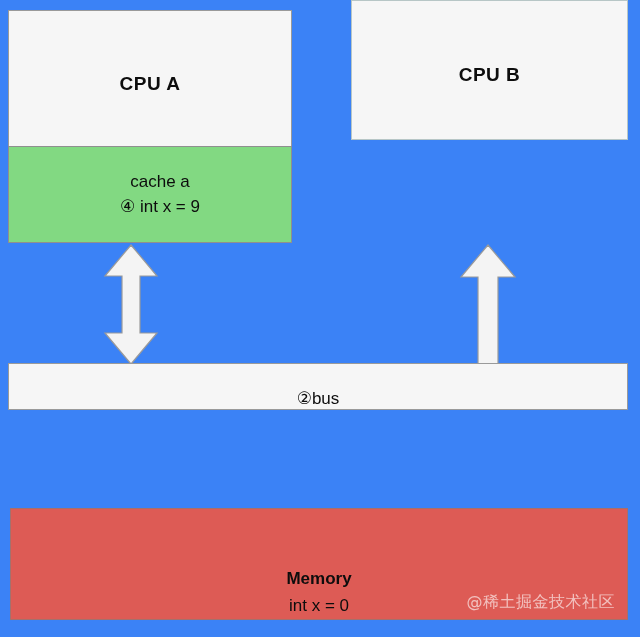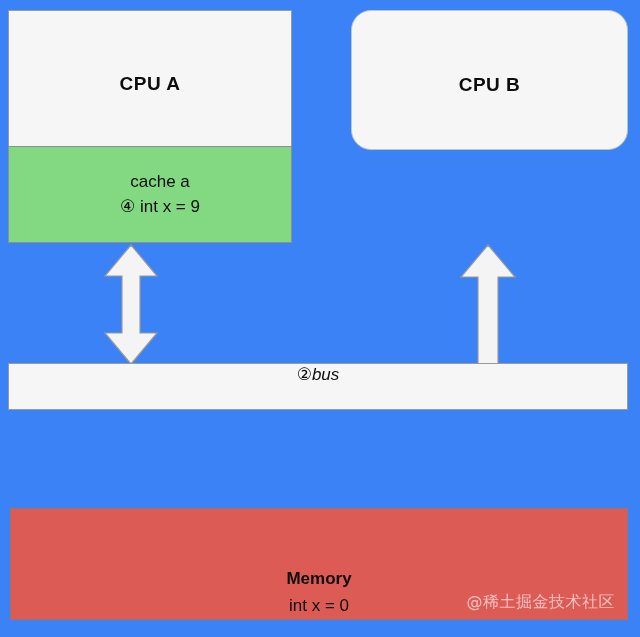"CPU B" div.box { border-radius: 20px -> none; top: 10px -> 0 }
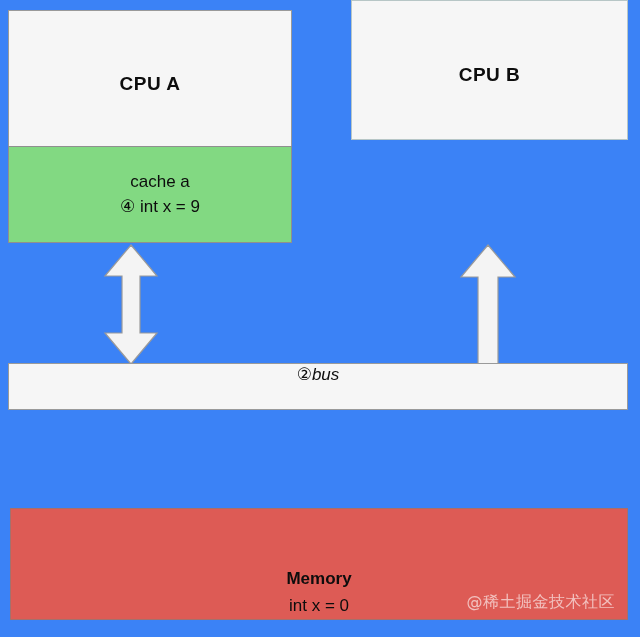"②bus" .bus-box { align-items: flex-start -> flex-end; font-style: italic -> none }
